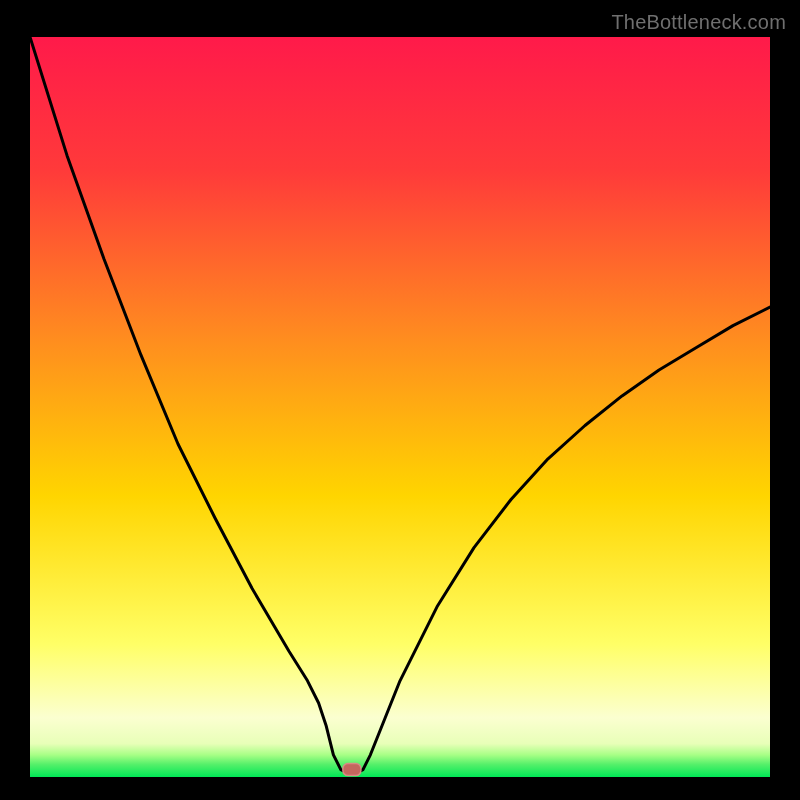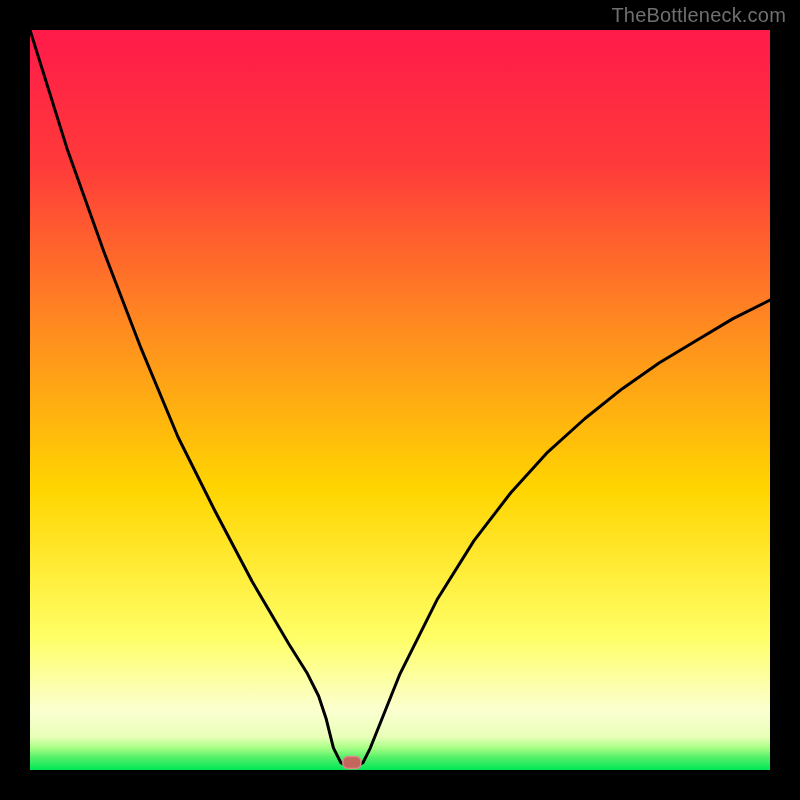"TheBottleneck.com" .frame { top: 0 -> 7px }
